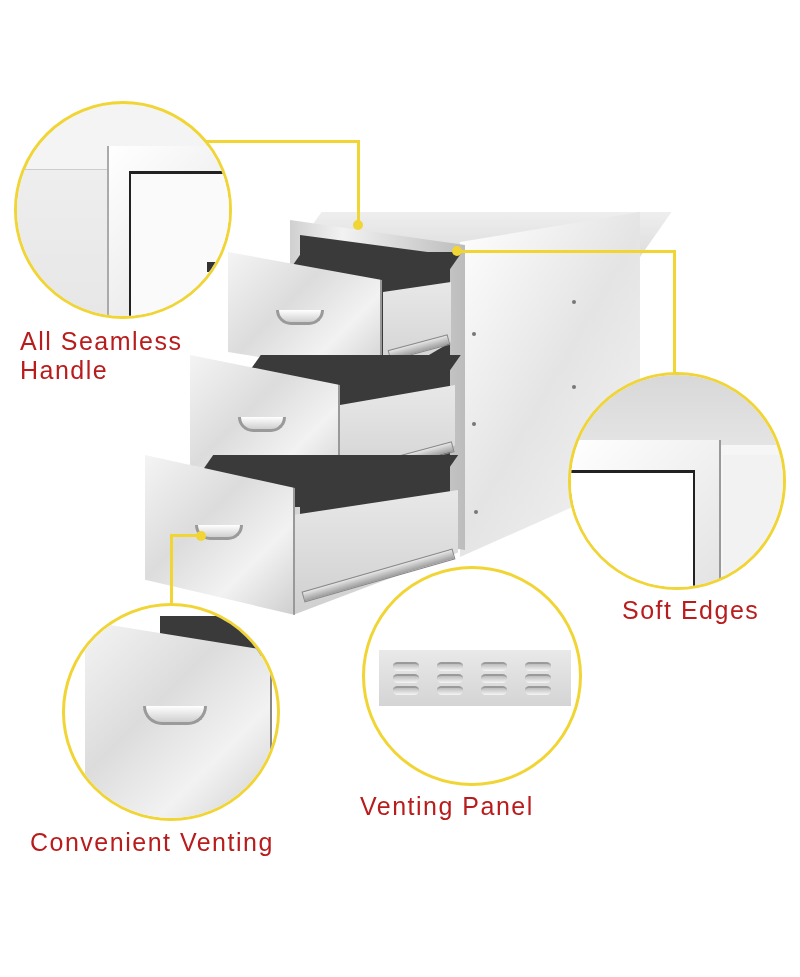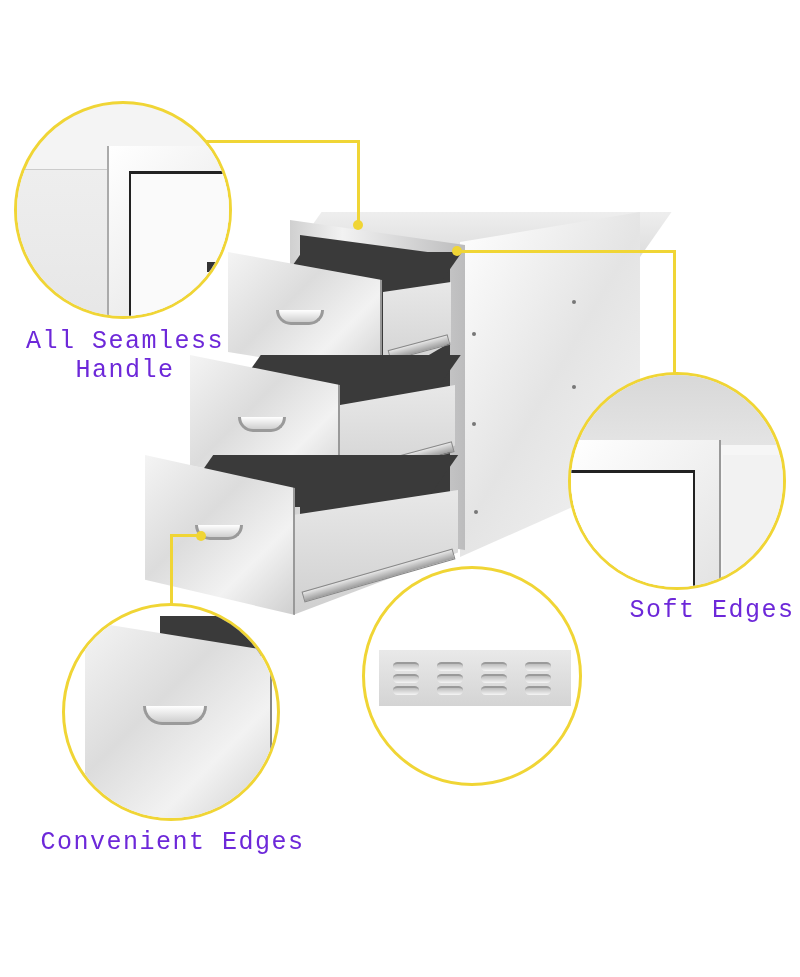"All Seamless" .label { color: #6d28d9 -> #b91c1c; font-family: Liberation Mono, monospace -> Liberation Sans, sans-serif; text-align: center -> none }
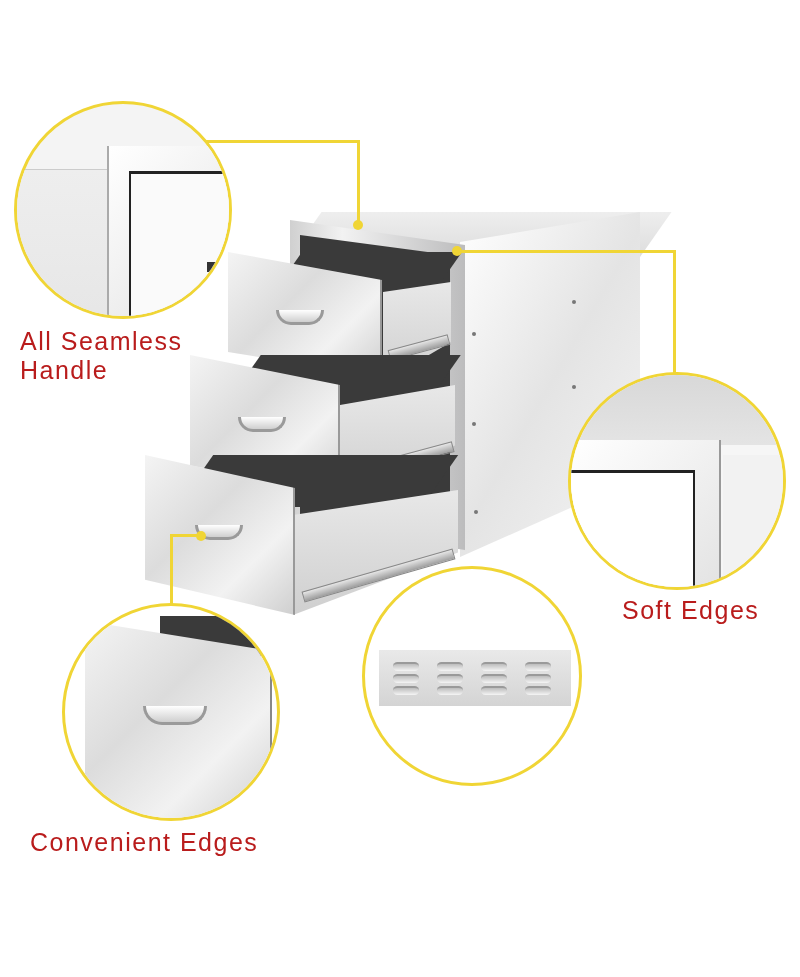"Venting Panel" div { html: none -> <div>Venting Panel</div> }
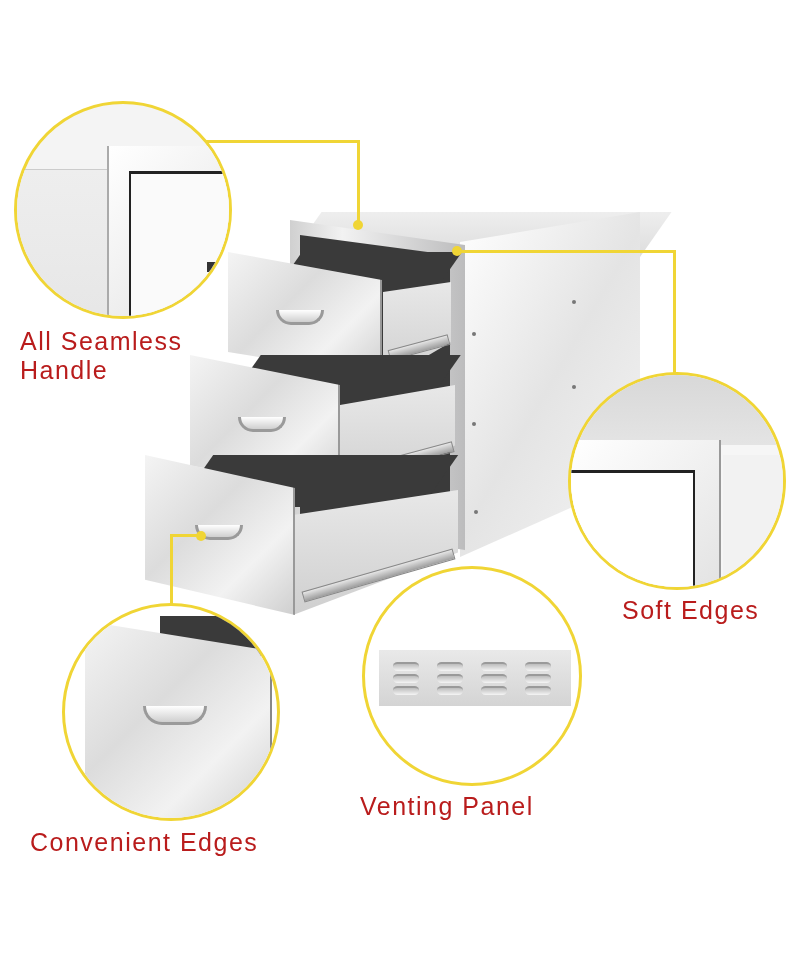"Convenient Edges" div { text: Edges -> Venting }
